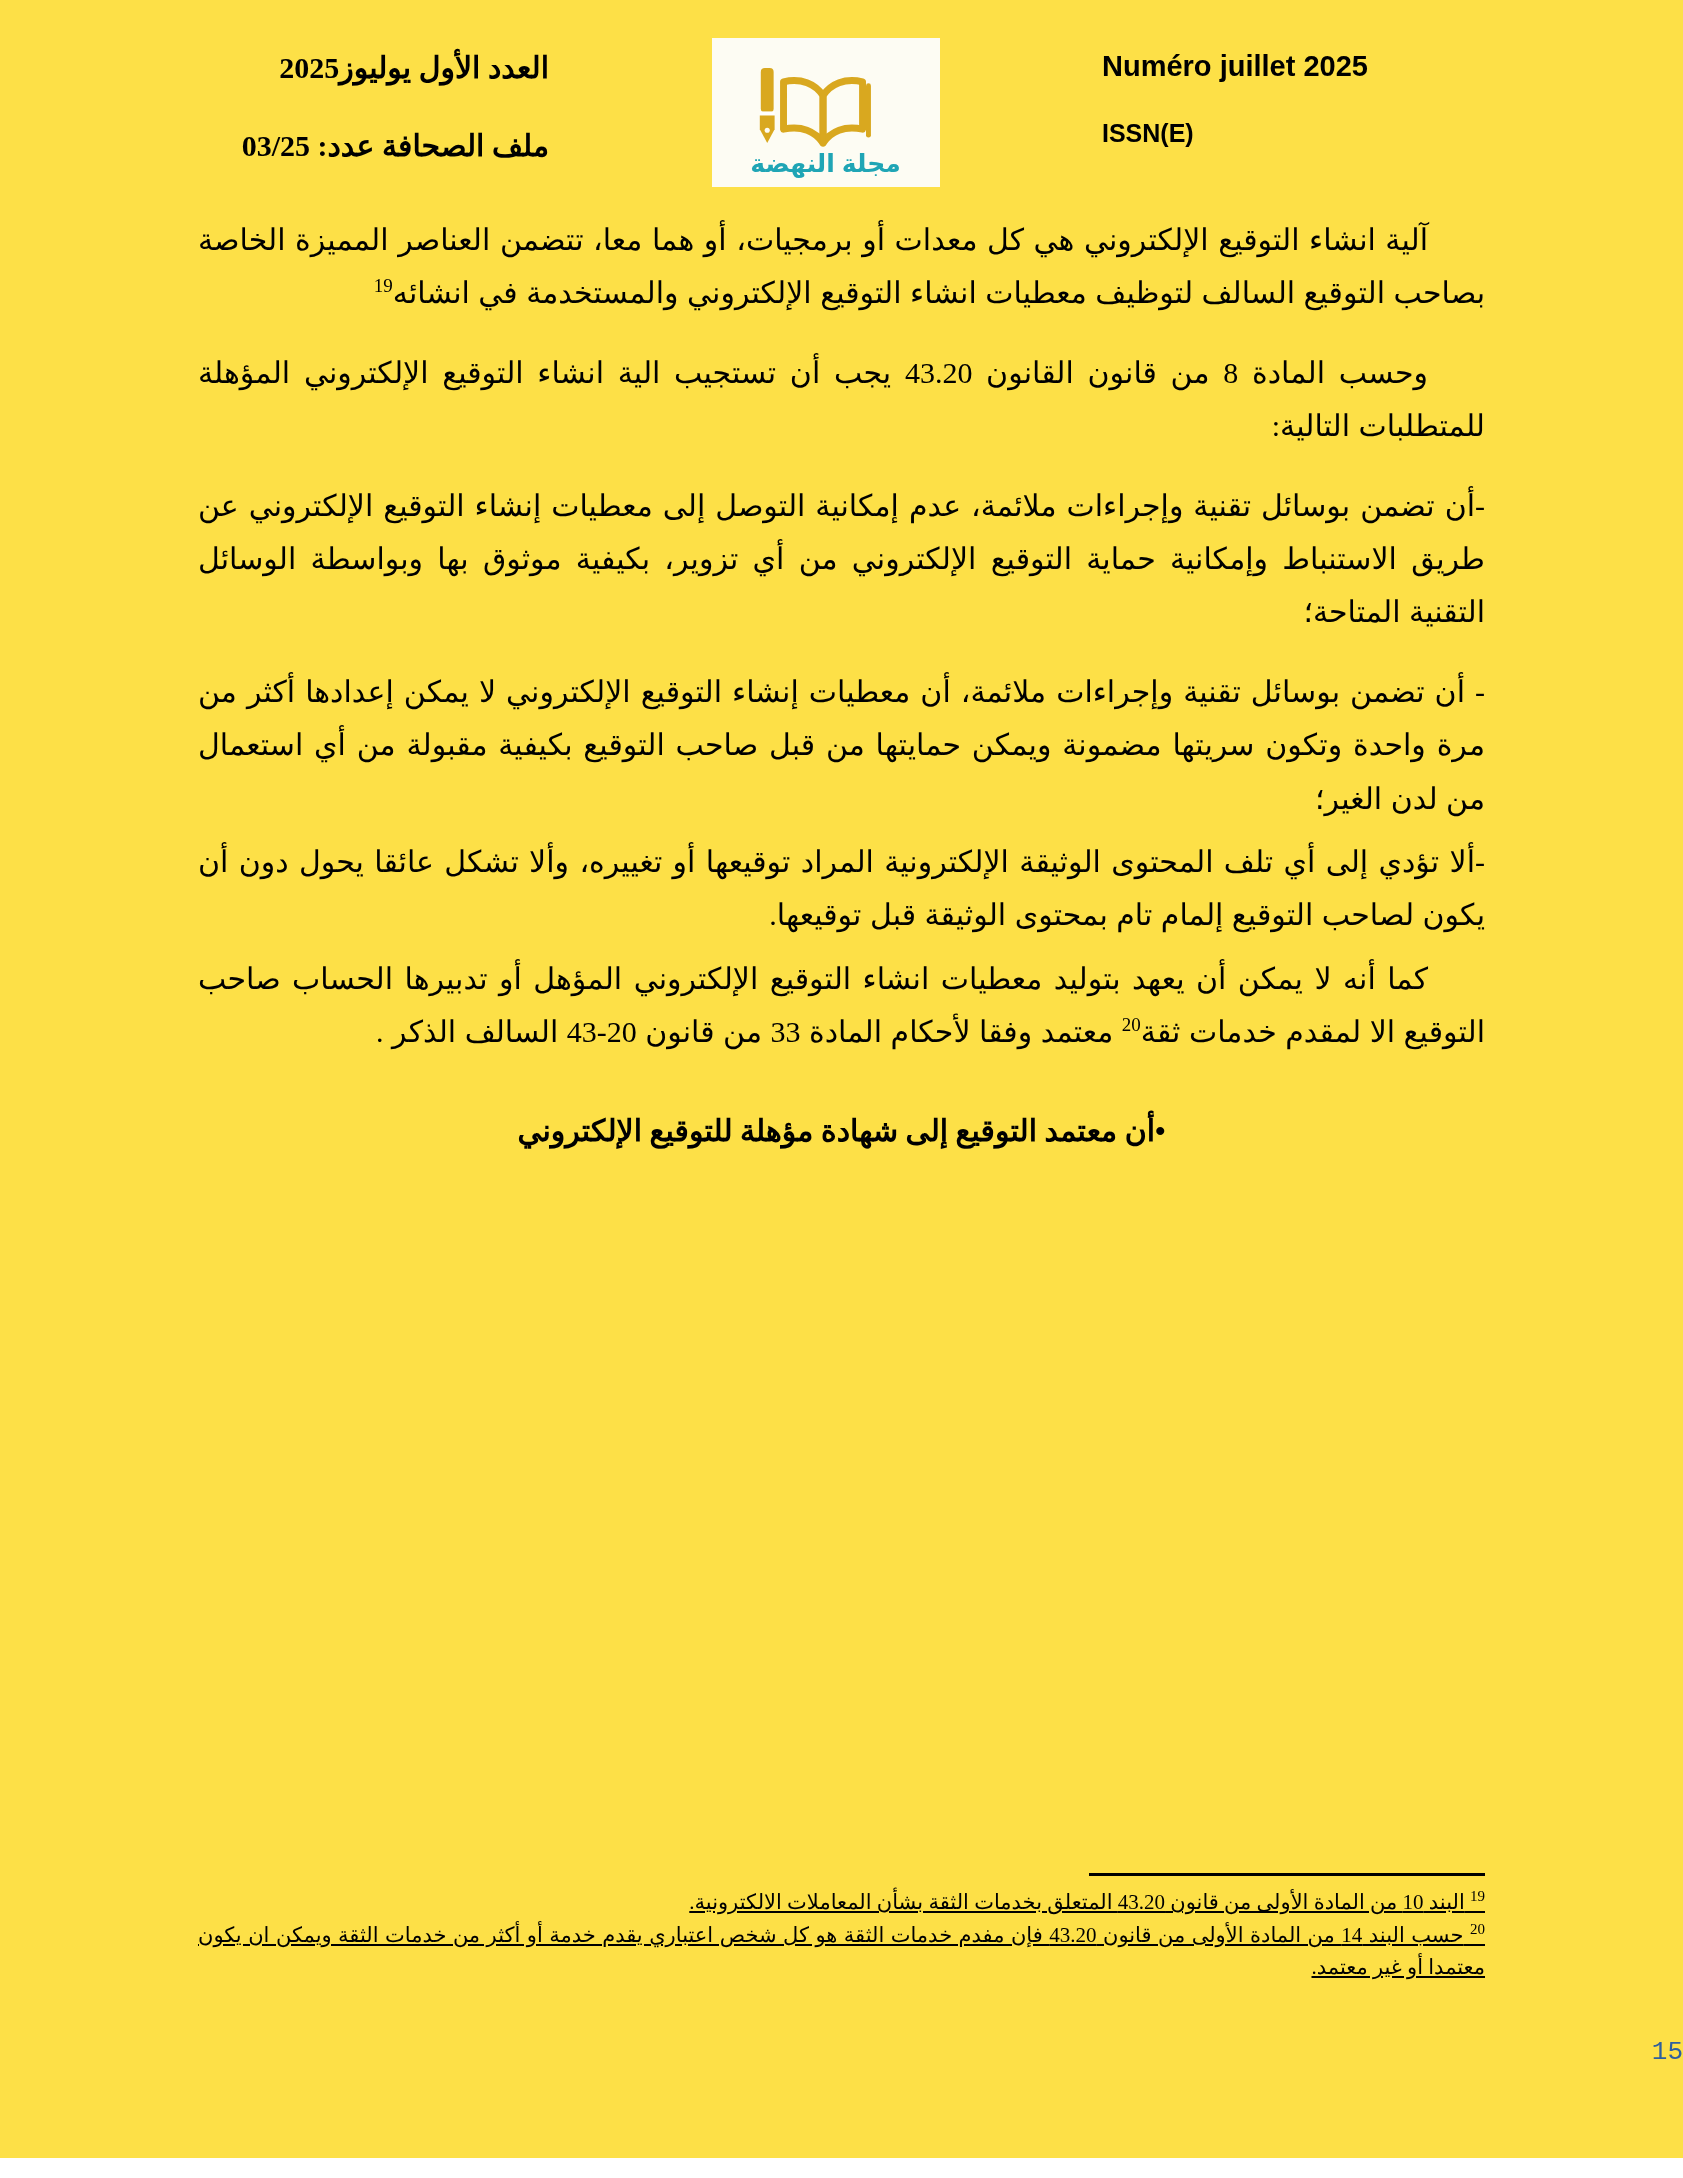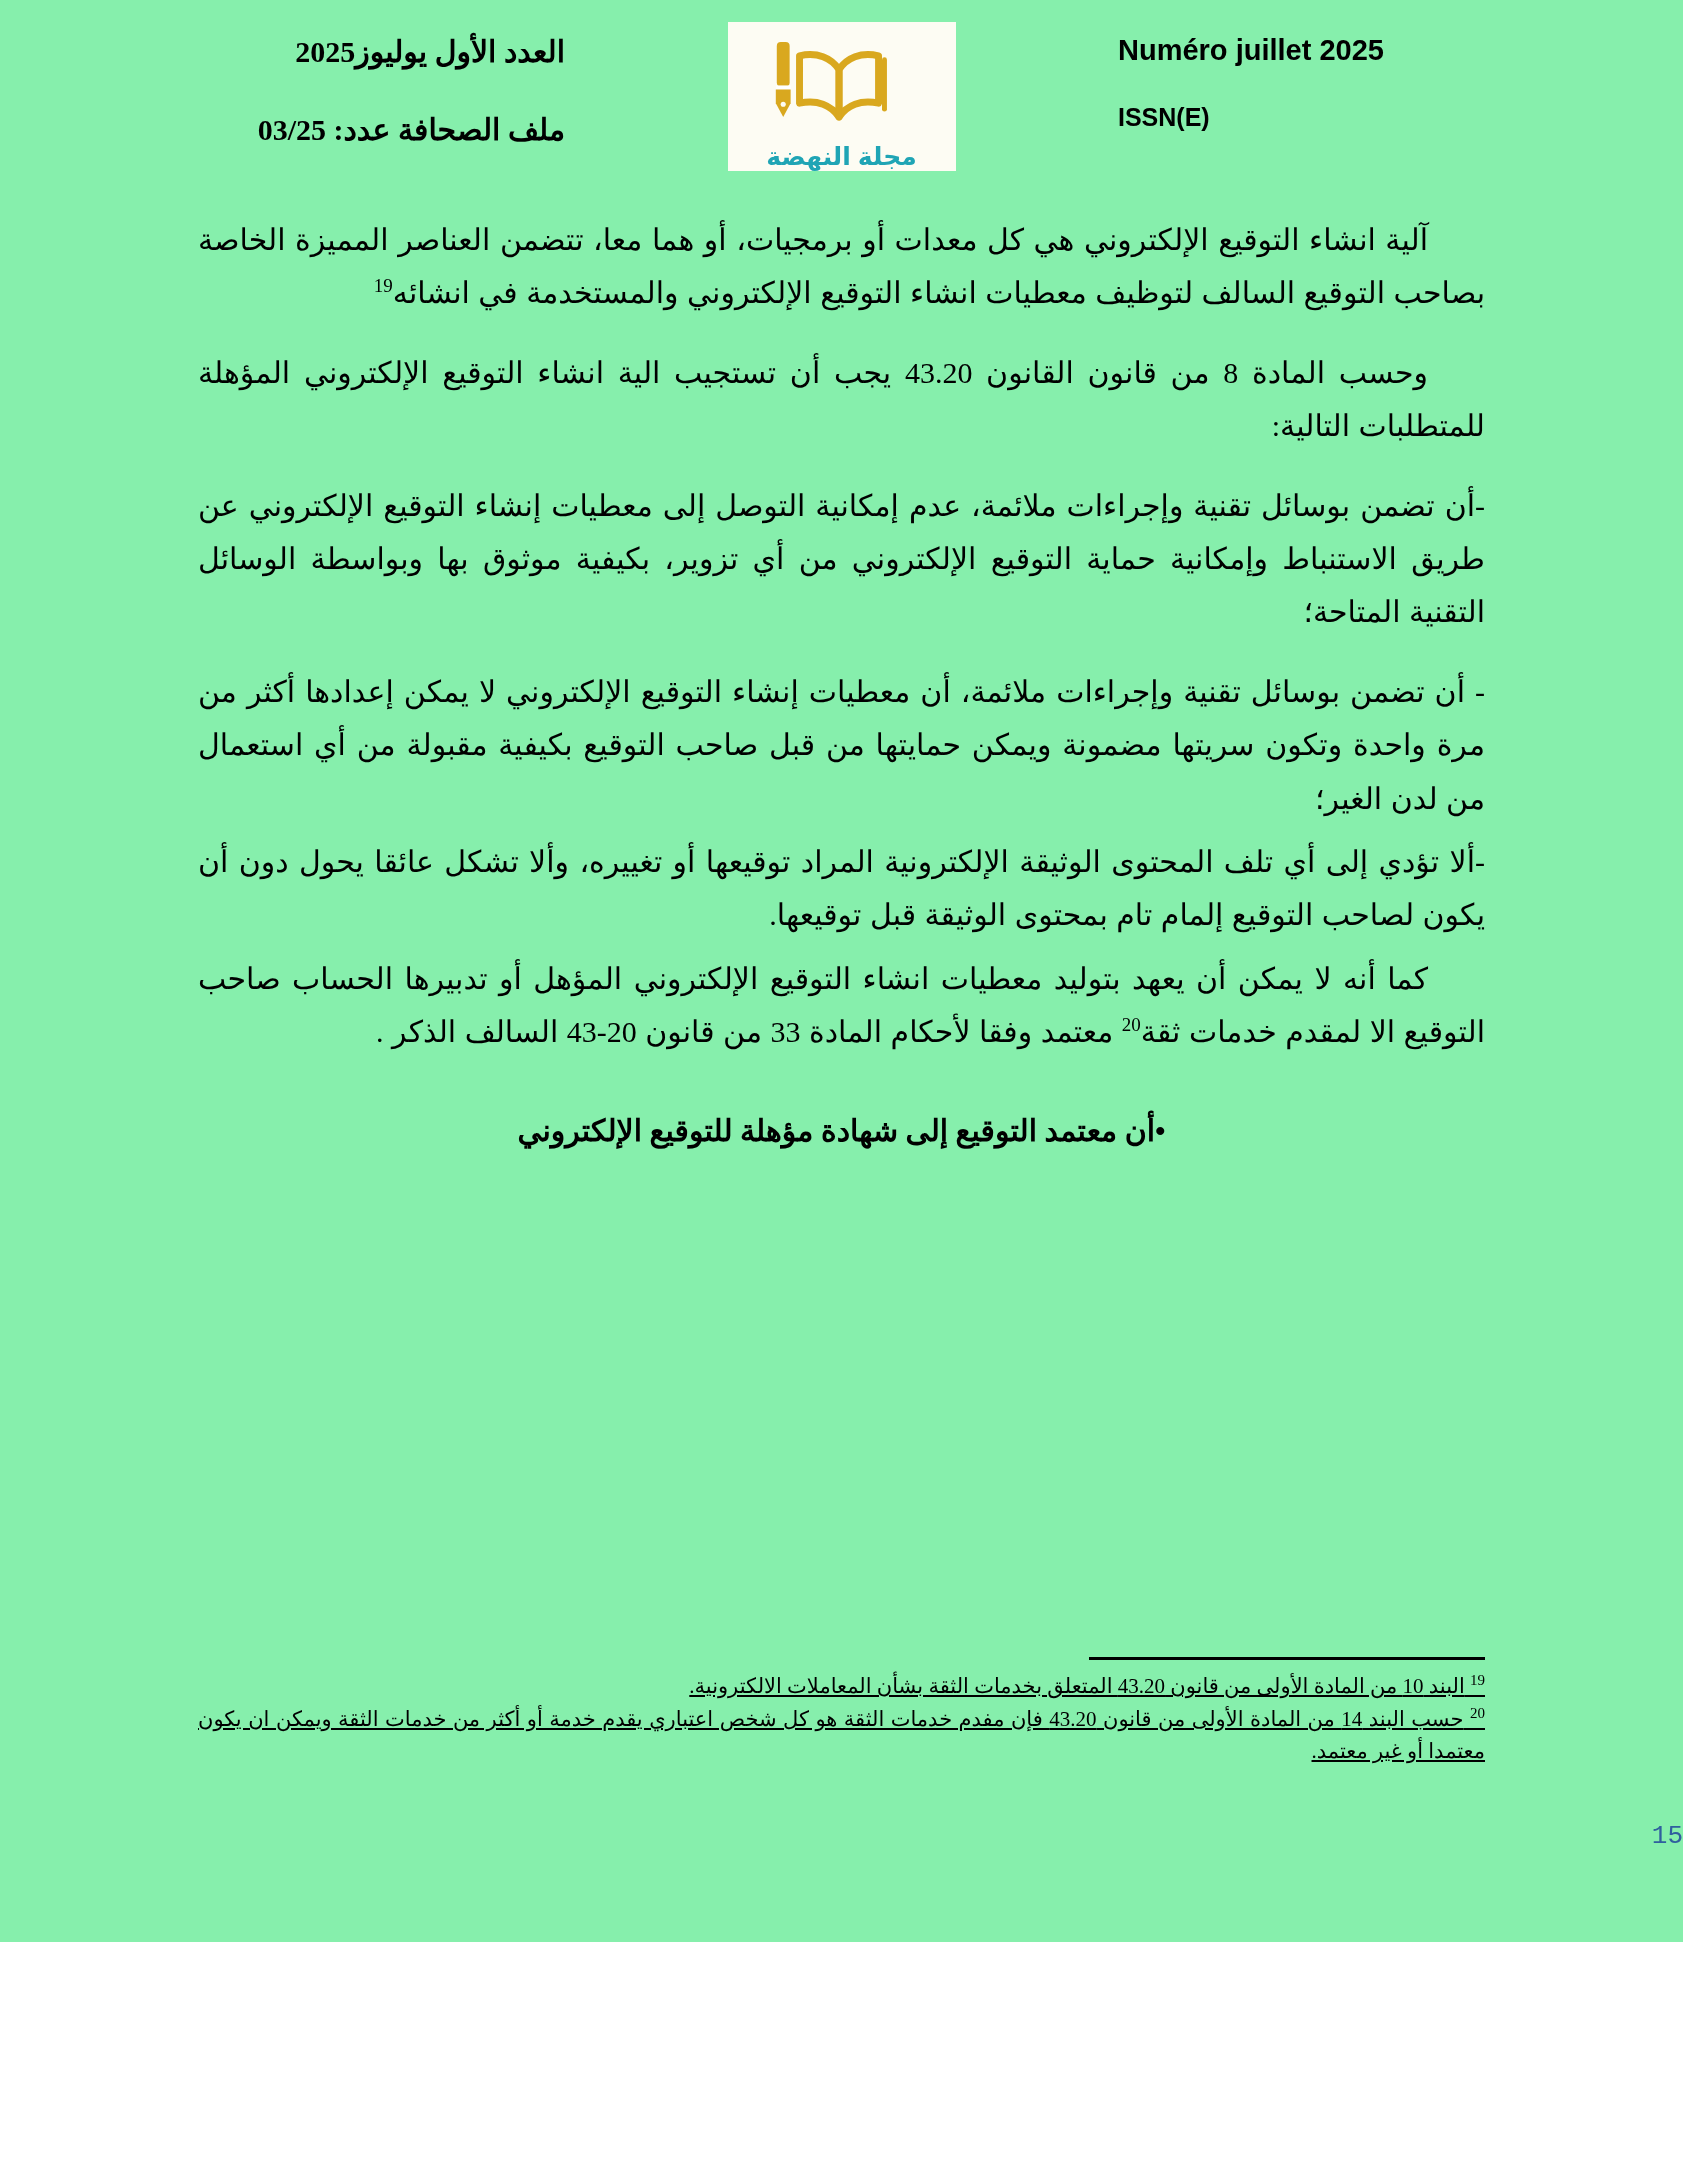"العدد الأول يوليوز2025" .page { background: #86efac -> #fde047; height: 1942px -> 2158px; padding: 0 -> 16px }
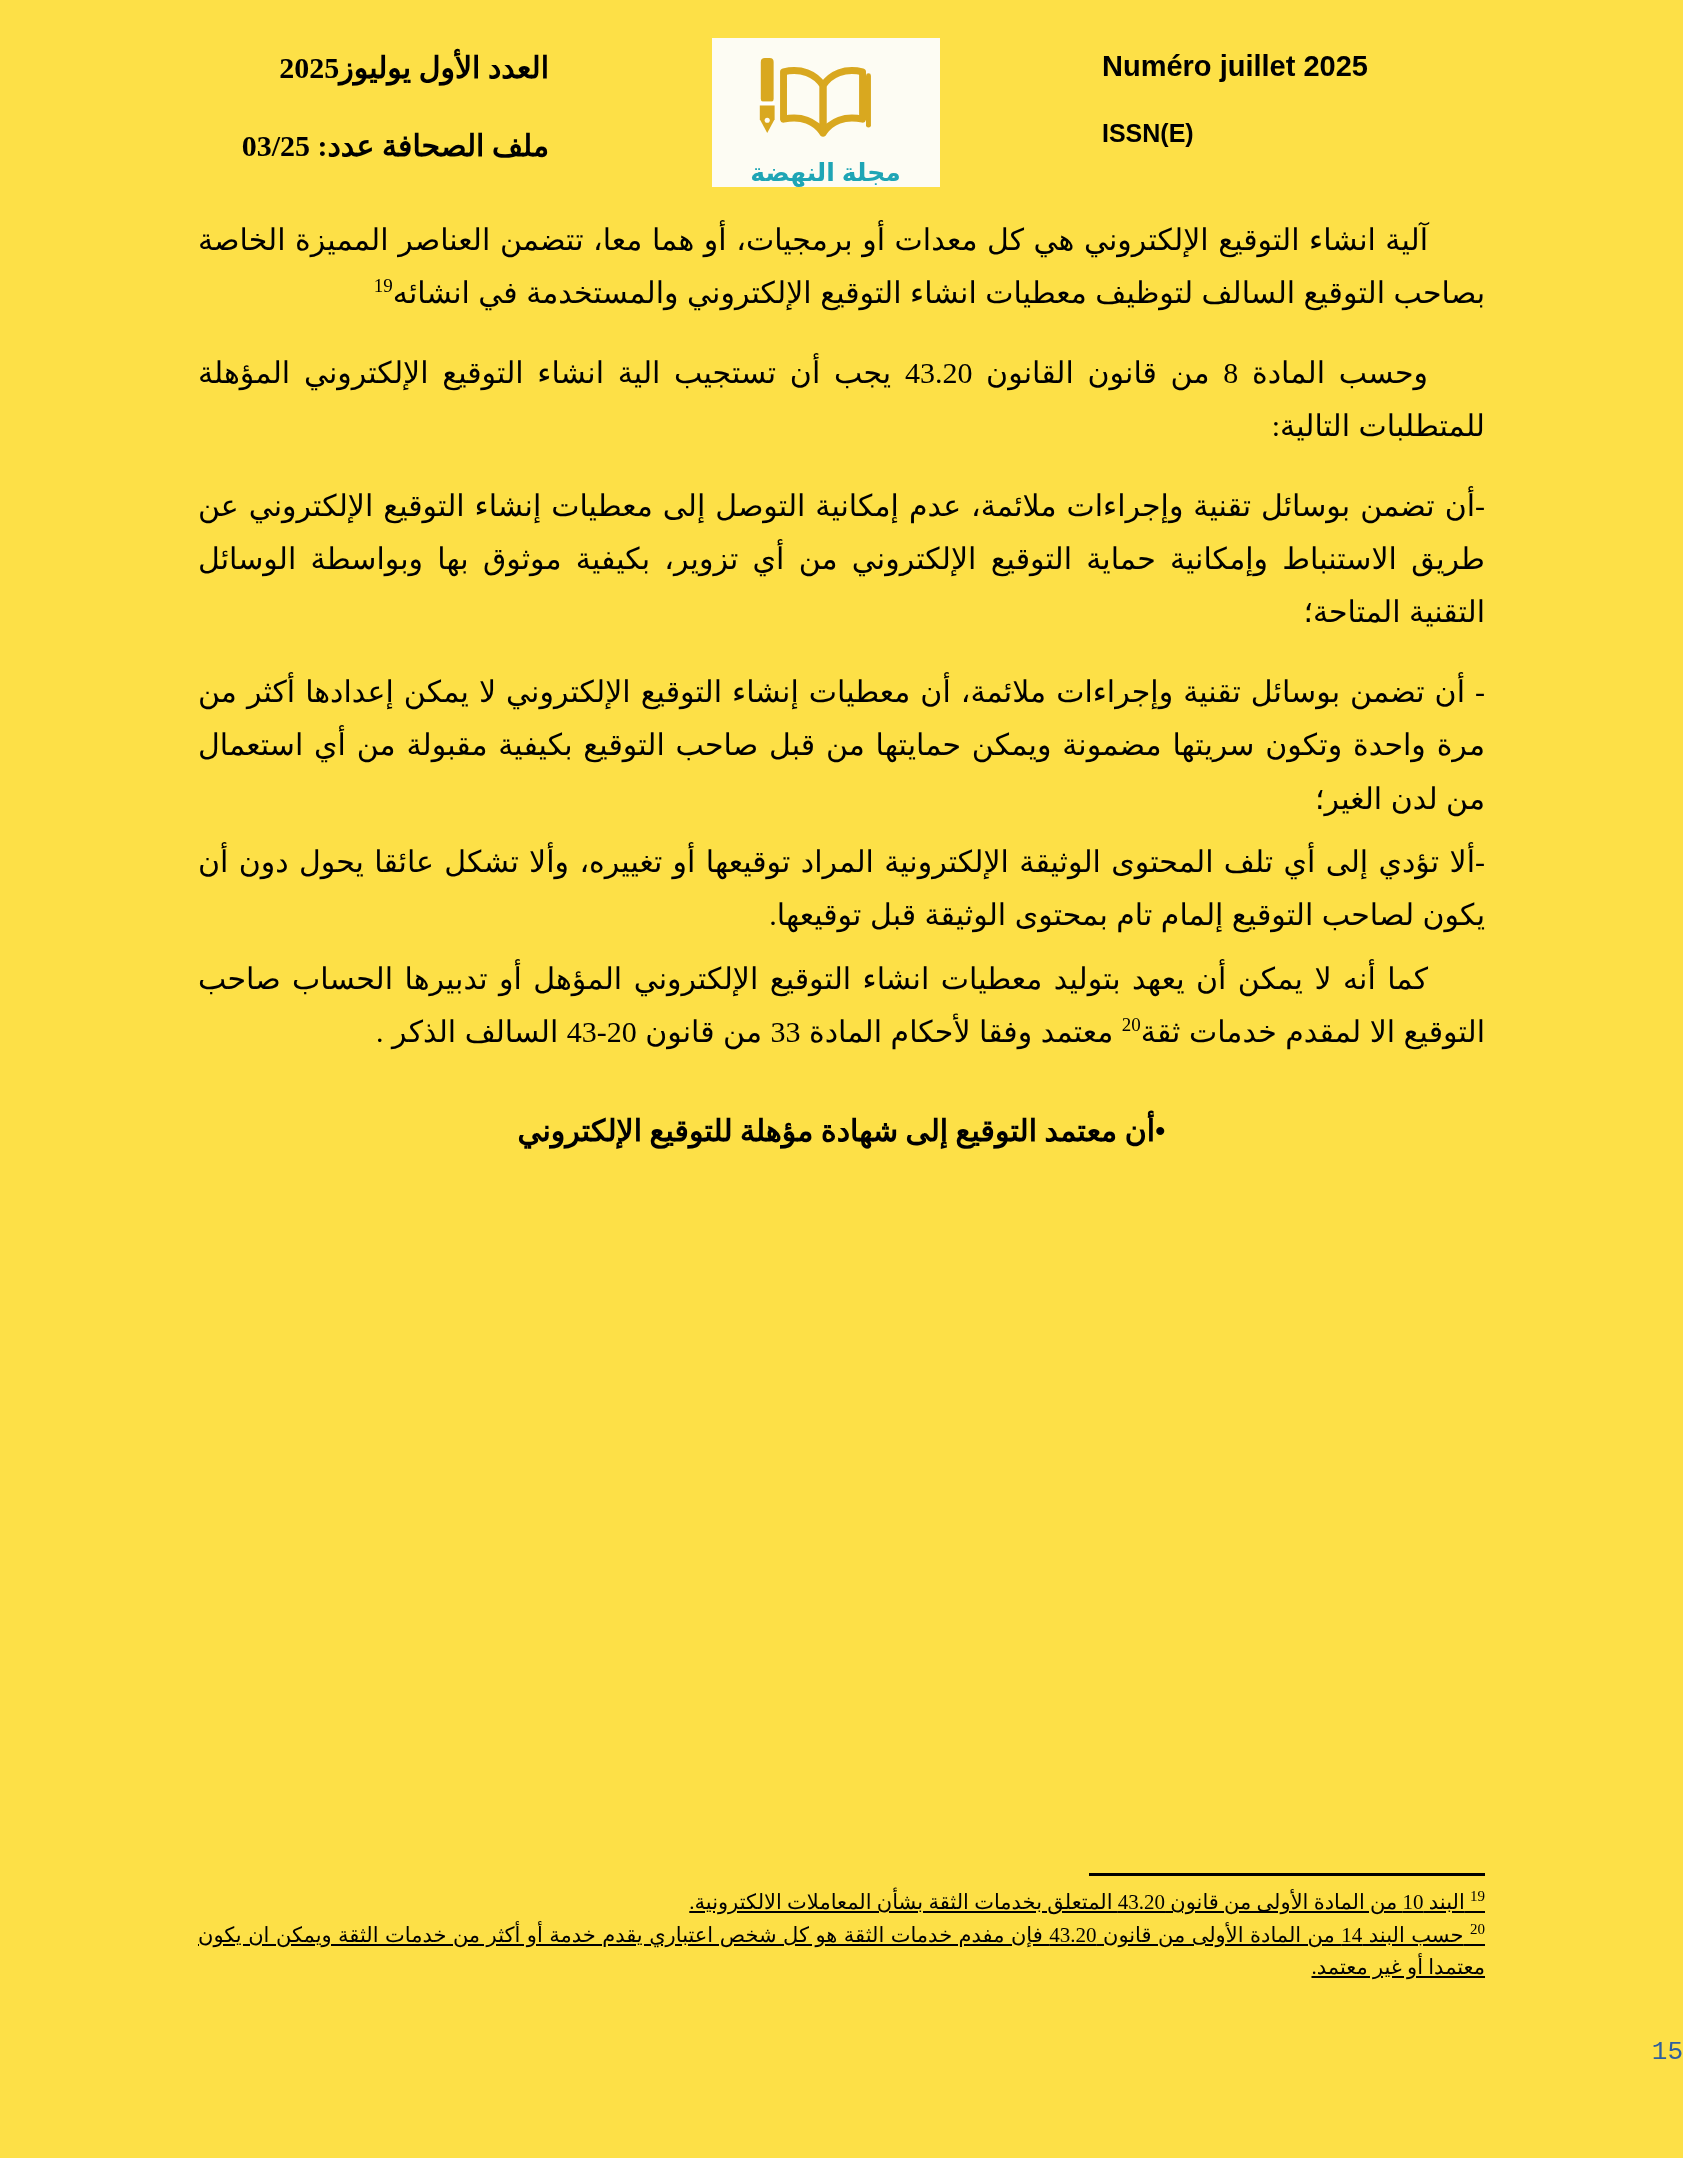"مجلة النهضة" .logo { justify-content: space-between -> center }
